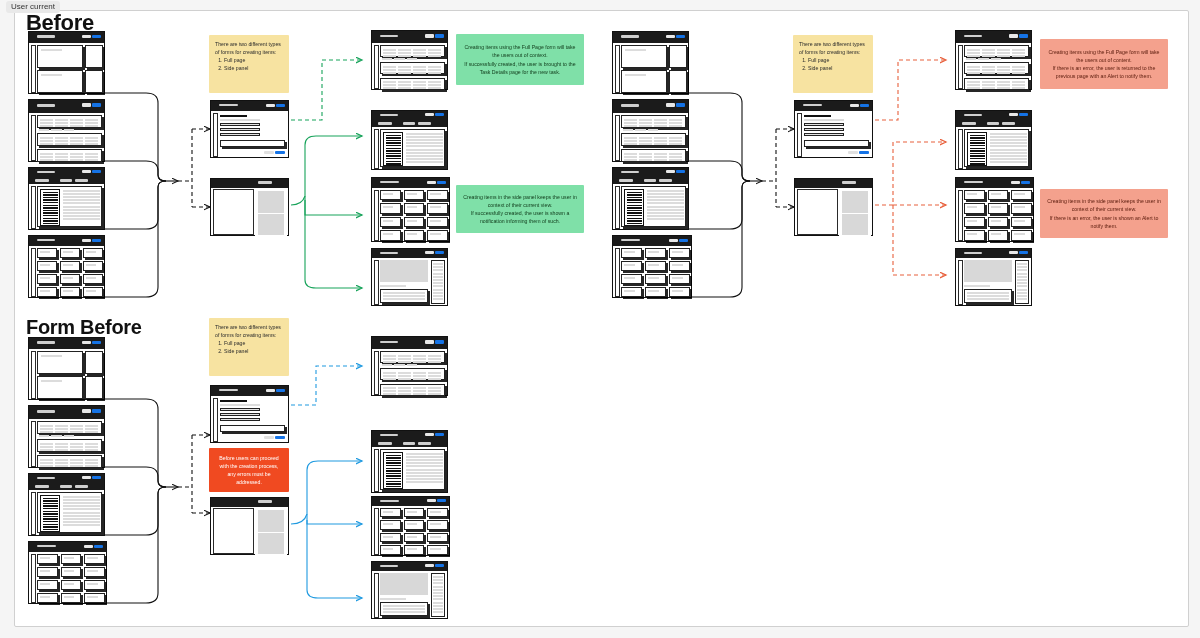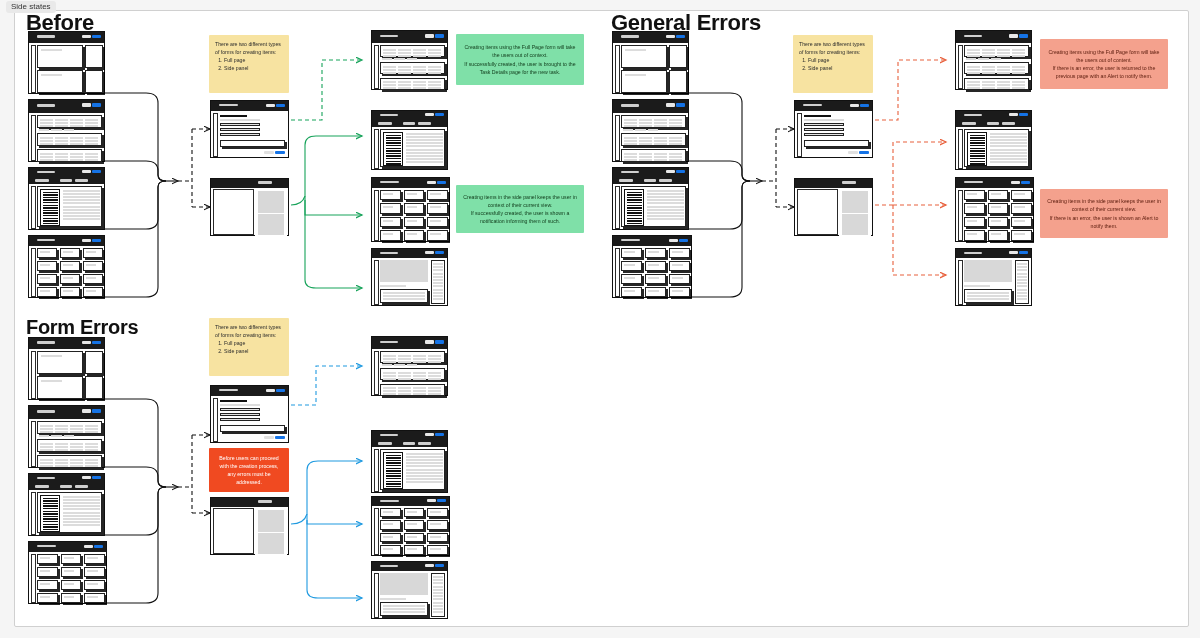"Side states" div { text: Side states -> User current }
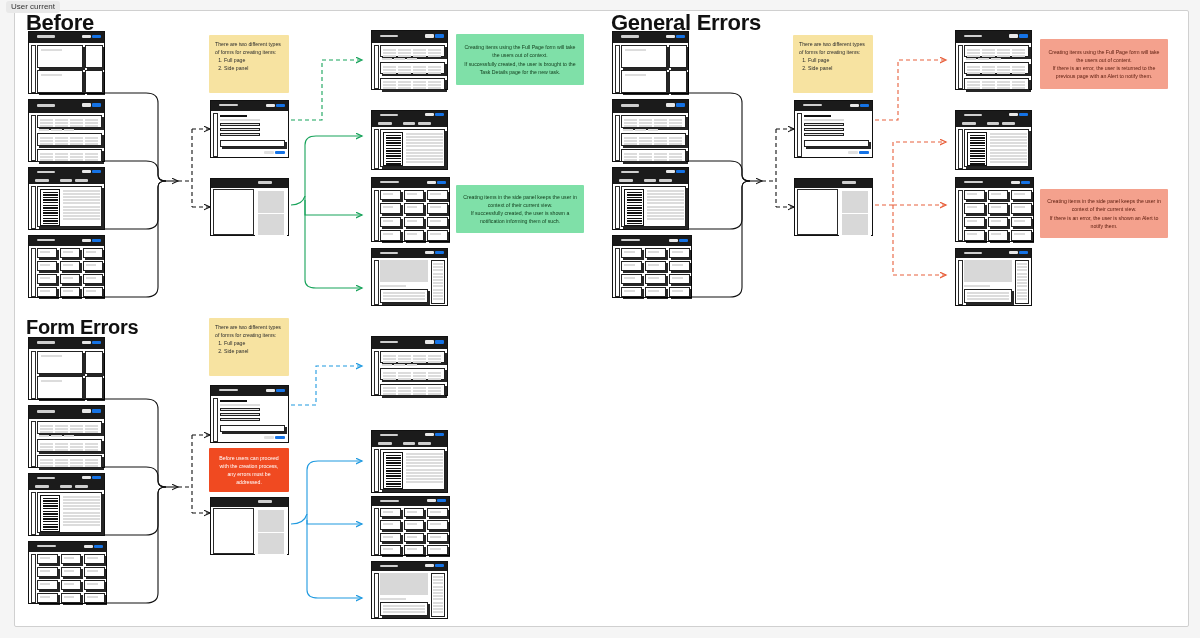"General Errors" div.section-title { html: <div>General Errors</div> -> none }
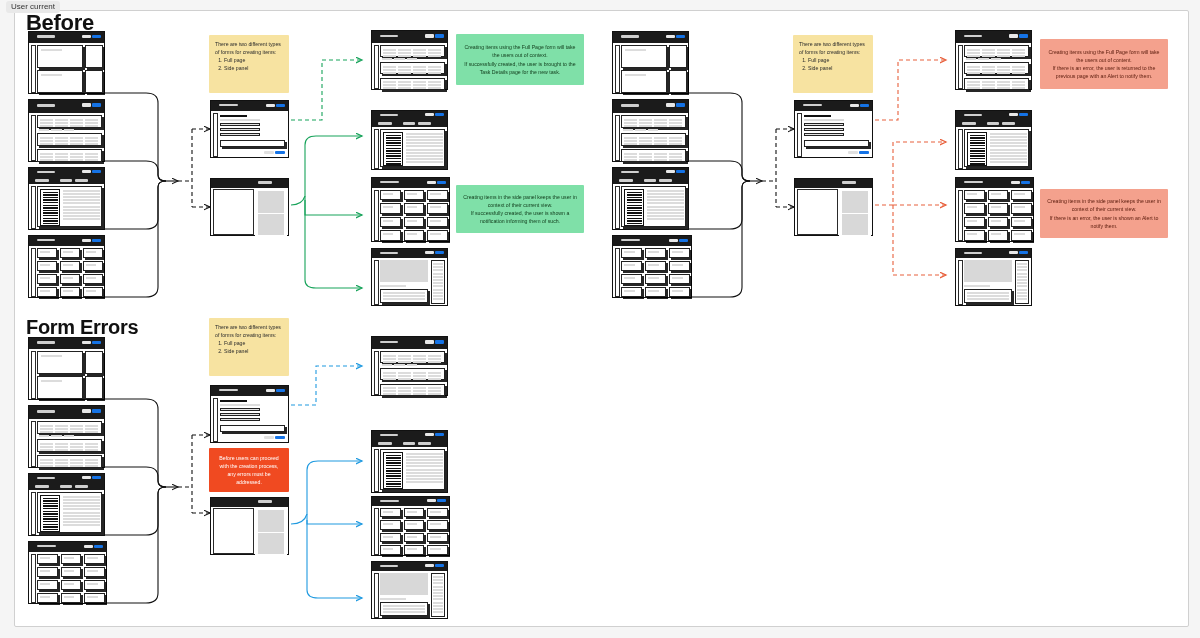"Form Errors" div.section-title { text: Errors -> Before }
